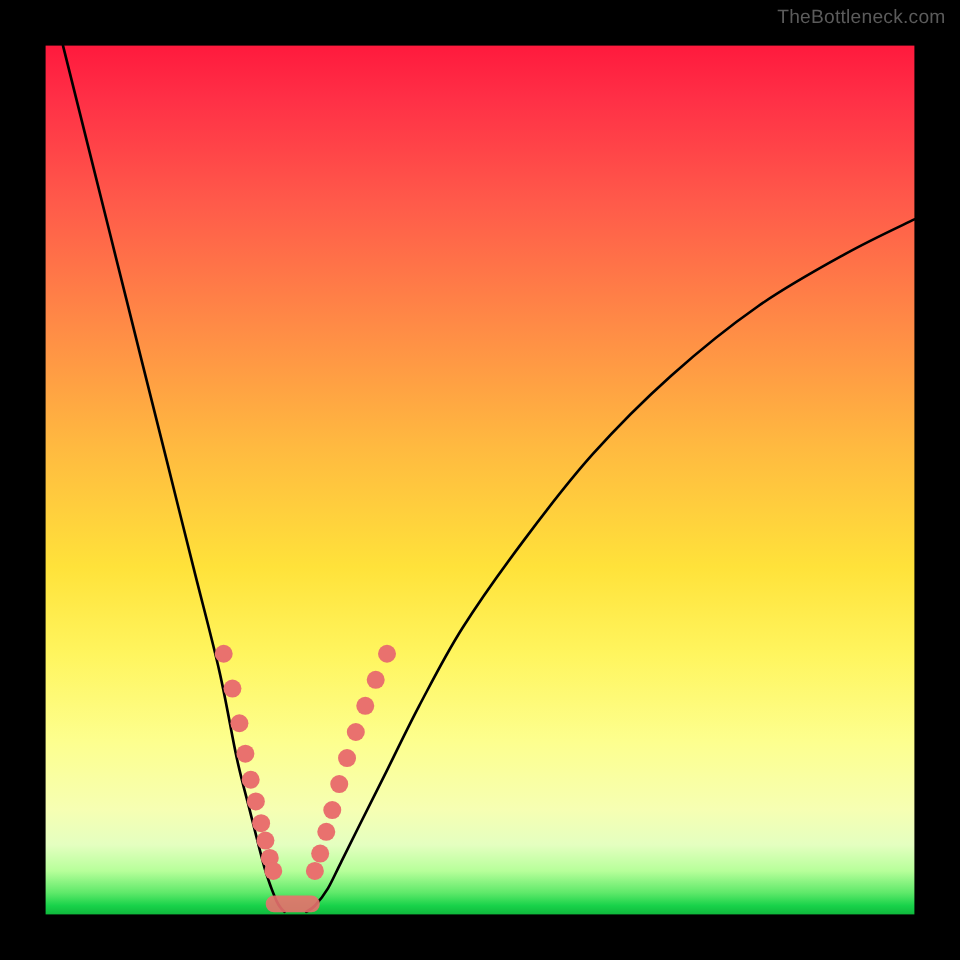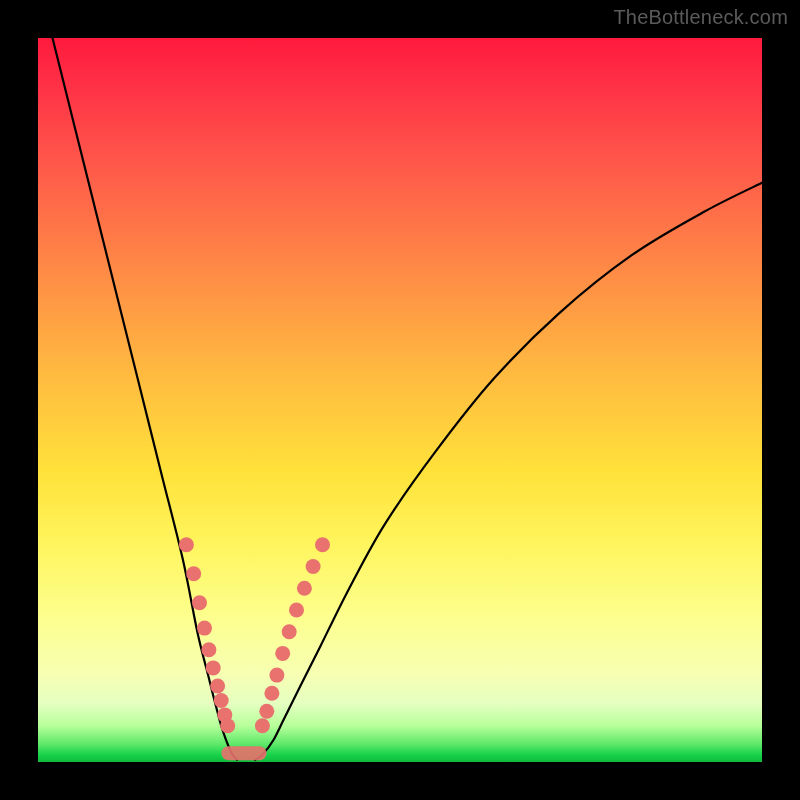"TheBottleneck.com" .watermark { font-size: 20px -> 16px }
